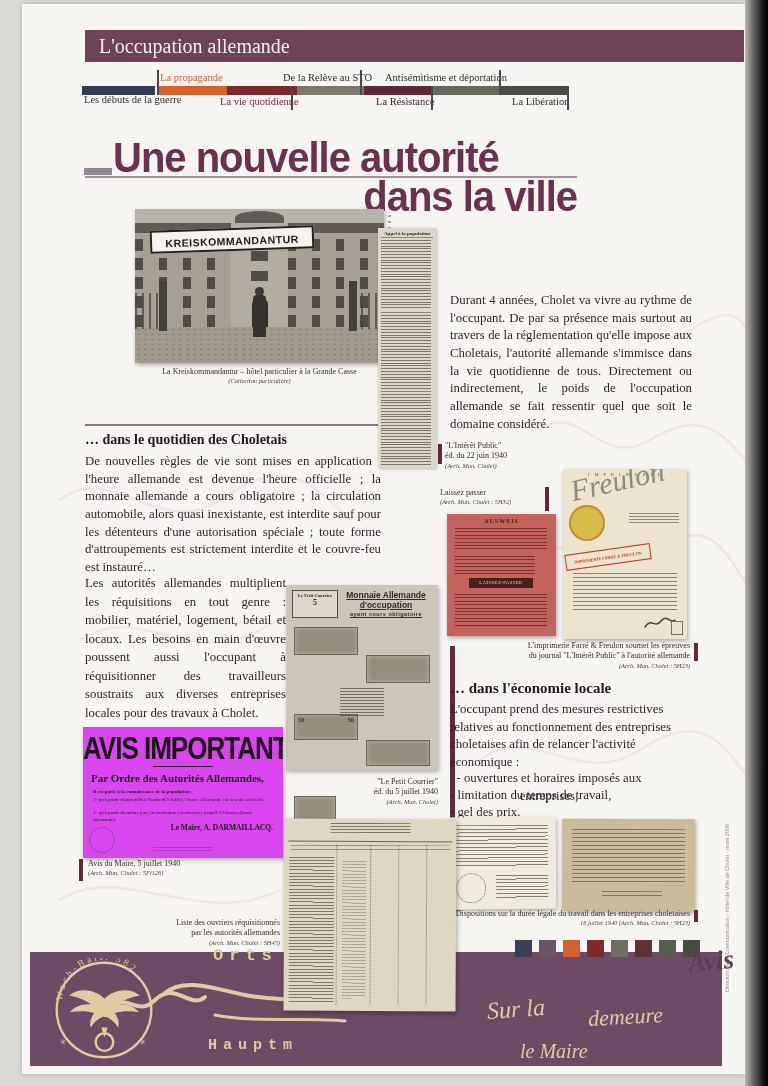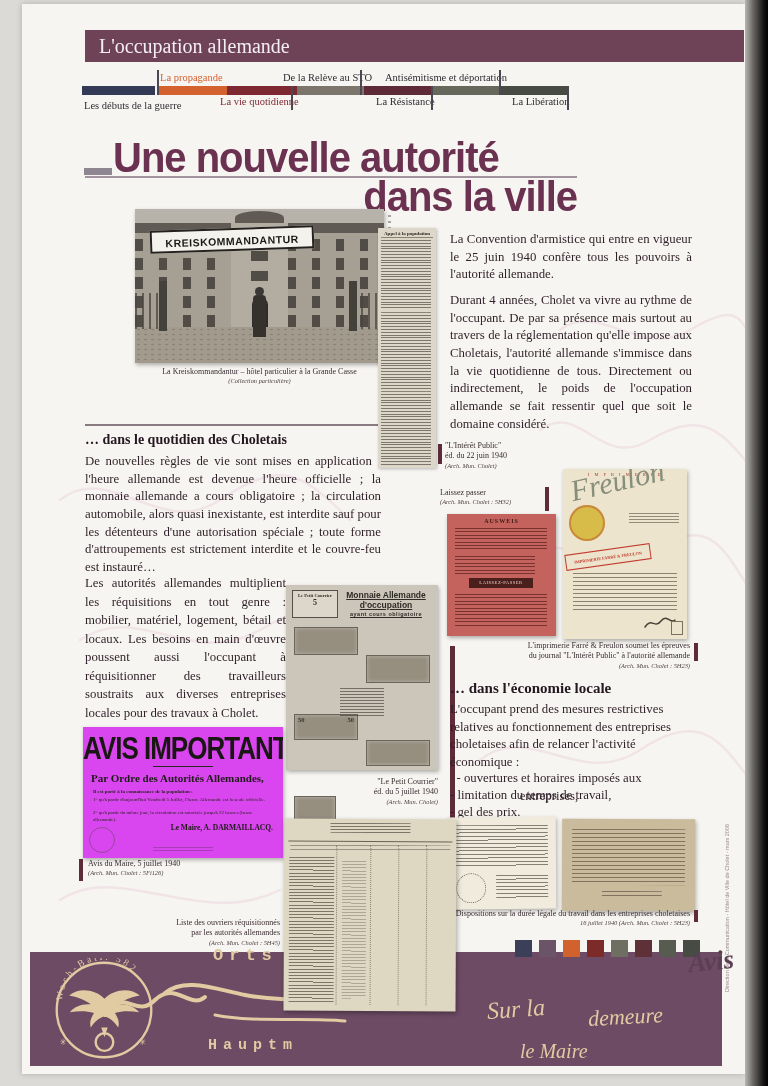"Les débuts de la guerre" div.abs { top: 100px -> 94px }
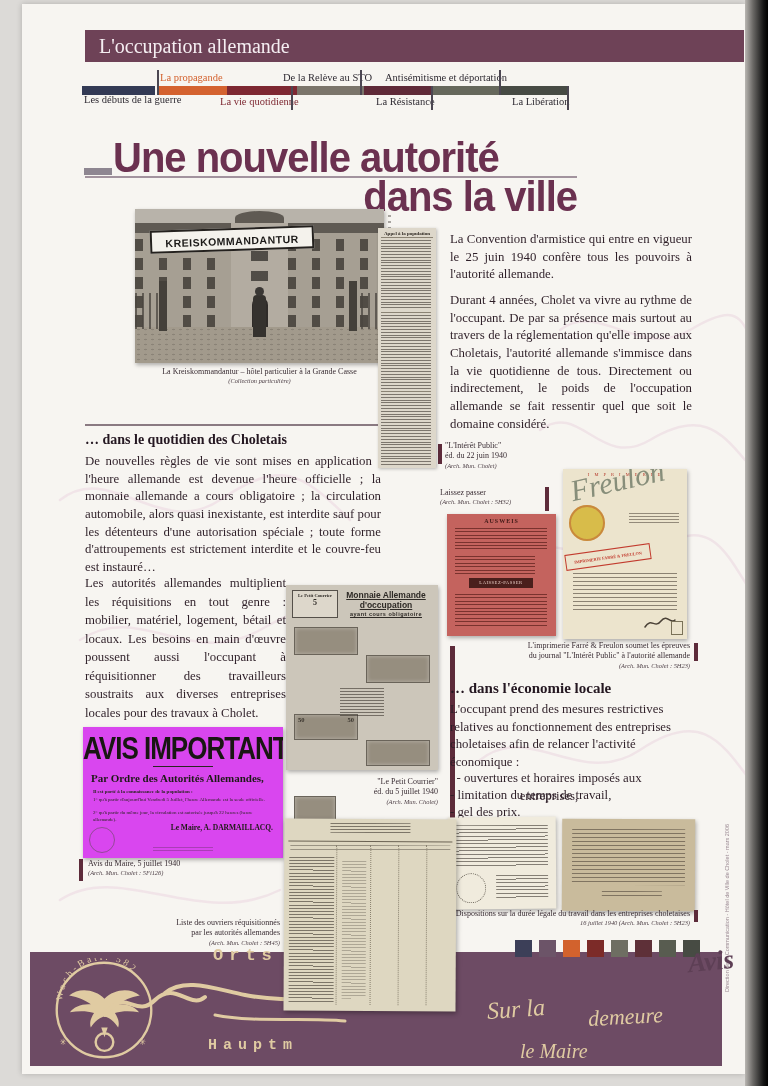"La Convention d'armistice qui entre" div.abs { html: <div>La Convention d'armistice qui entre en vigueur le 25 juin 1940 confère tous les pouvoirs à l'autorité allemande.</div> -> none }
